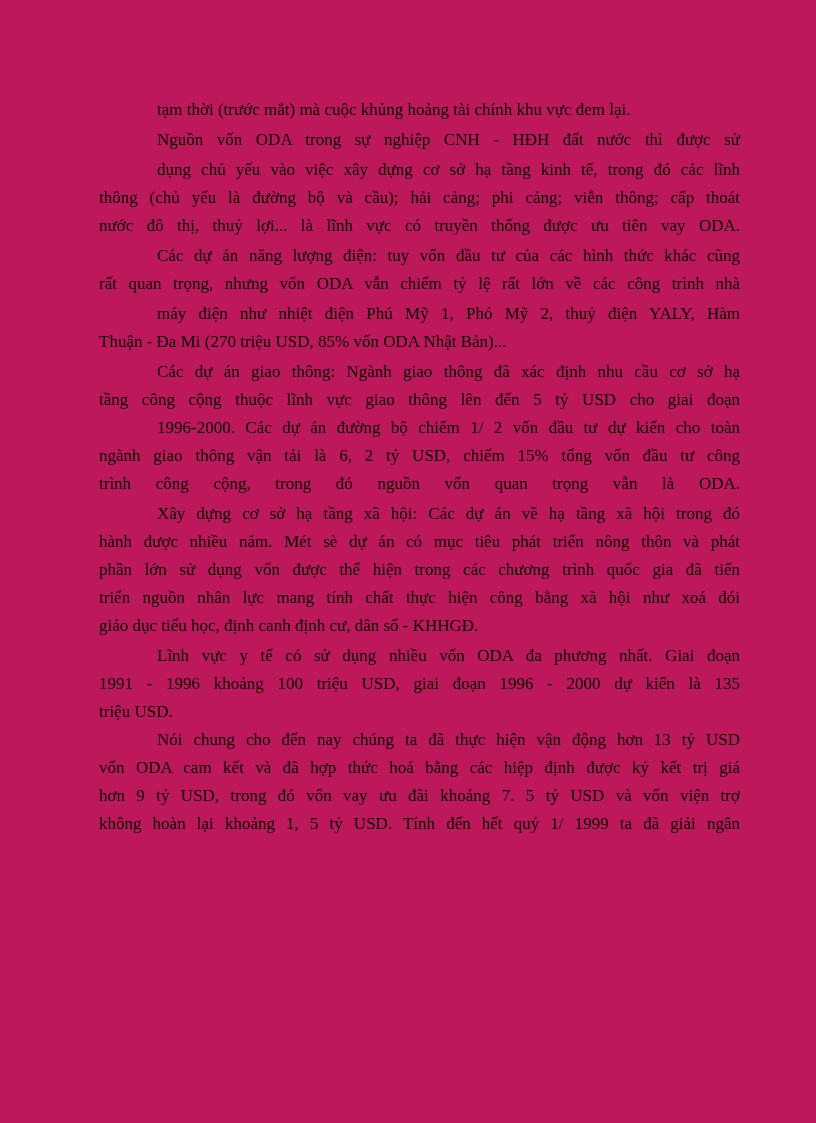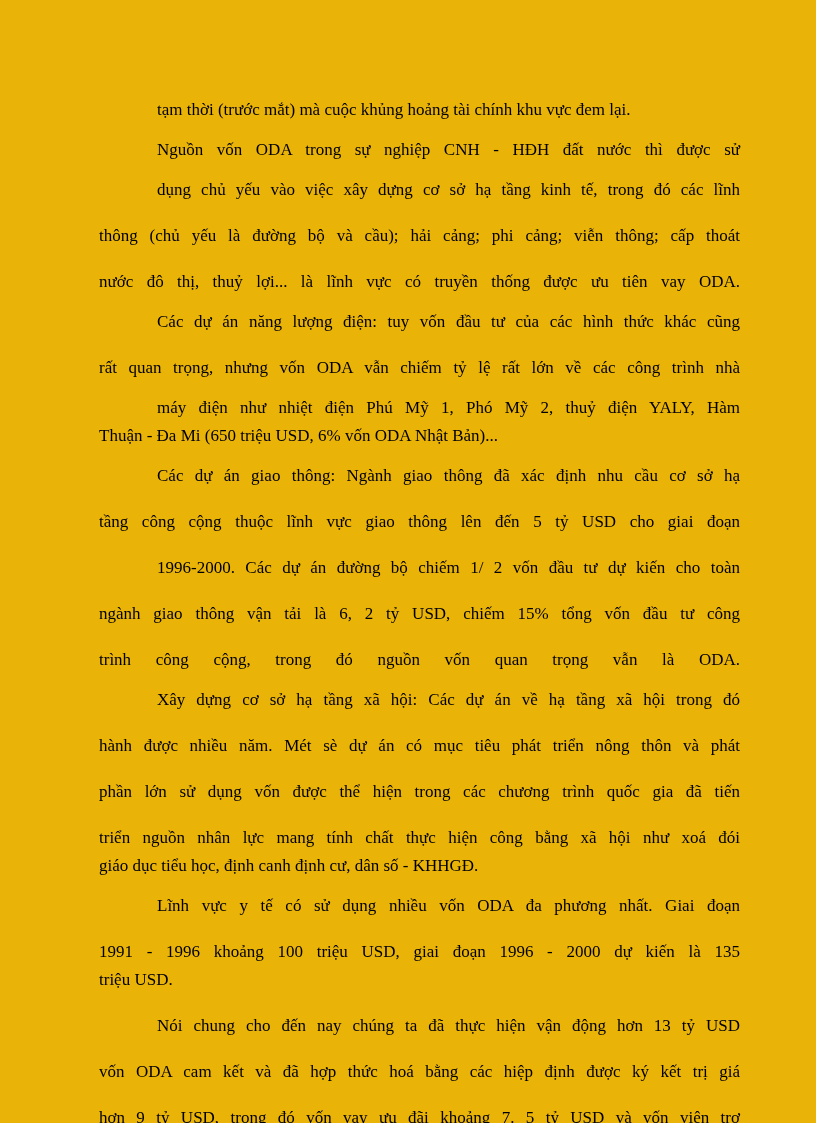"tạm thời (trước mắt) mà" div.page { background: #eab308 -> #be185d }
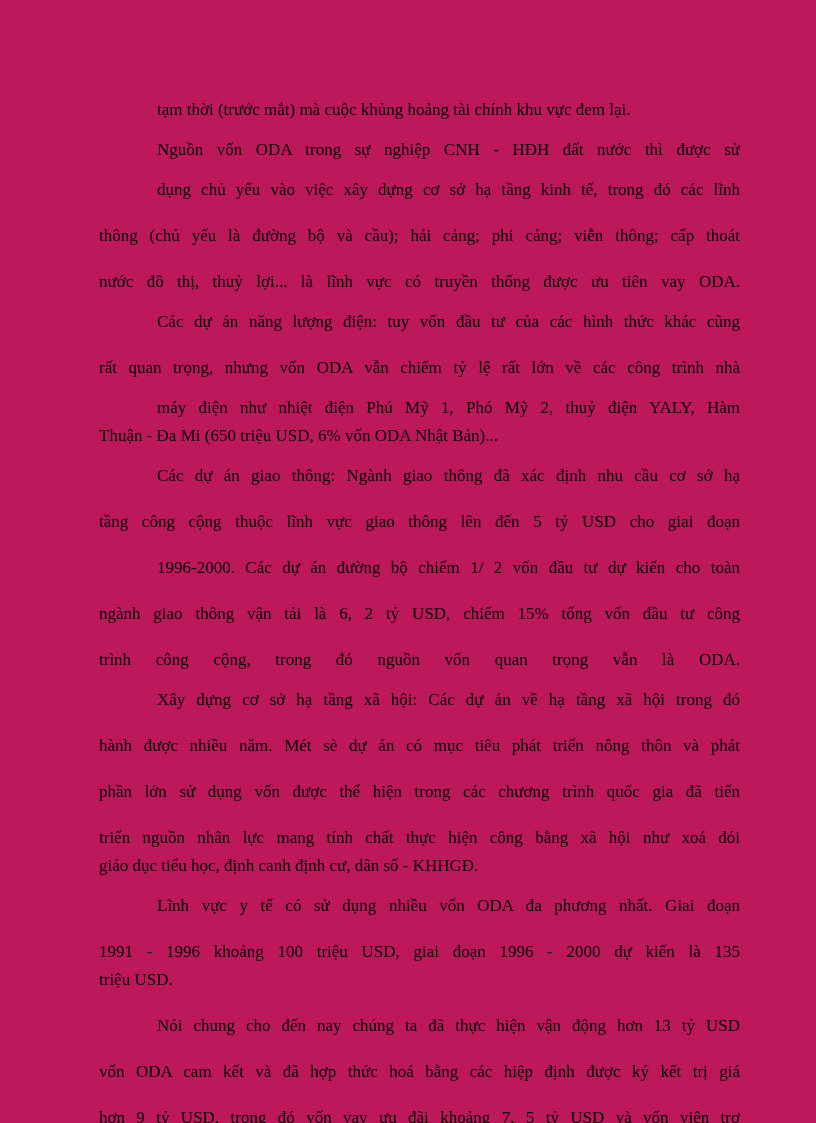"Nguồn vốn ODA trong sự" .line.gap-sm { margin-top: 12px -> 2px }
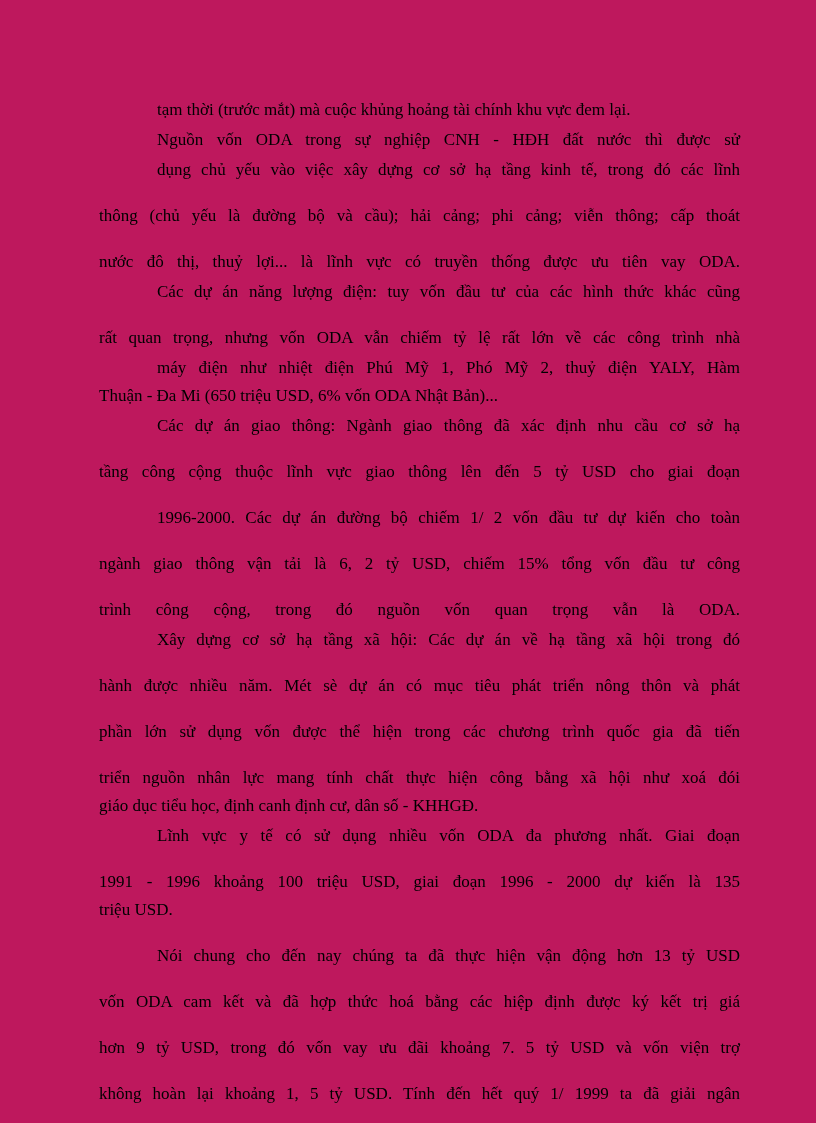"thông (chủ yếu là đường" .line.justify { margin-top: 18px -> none }
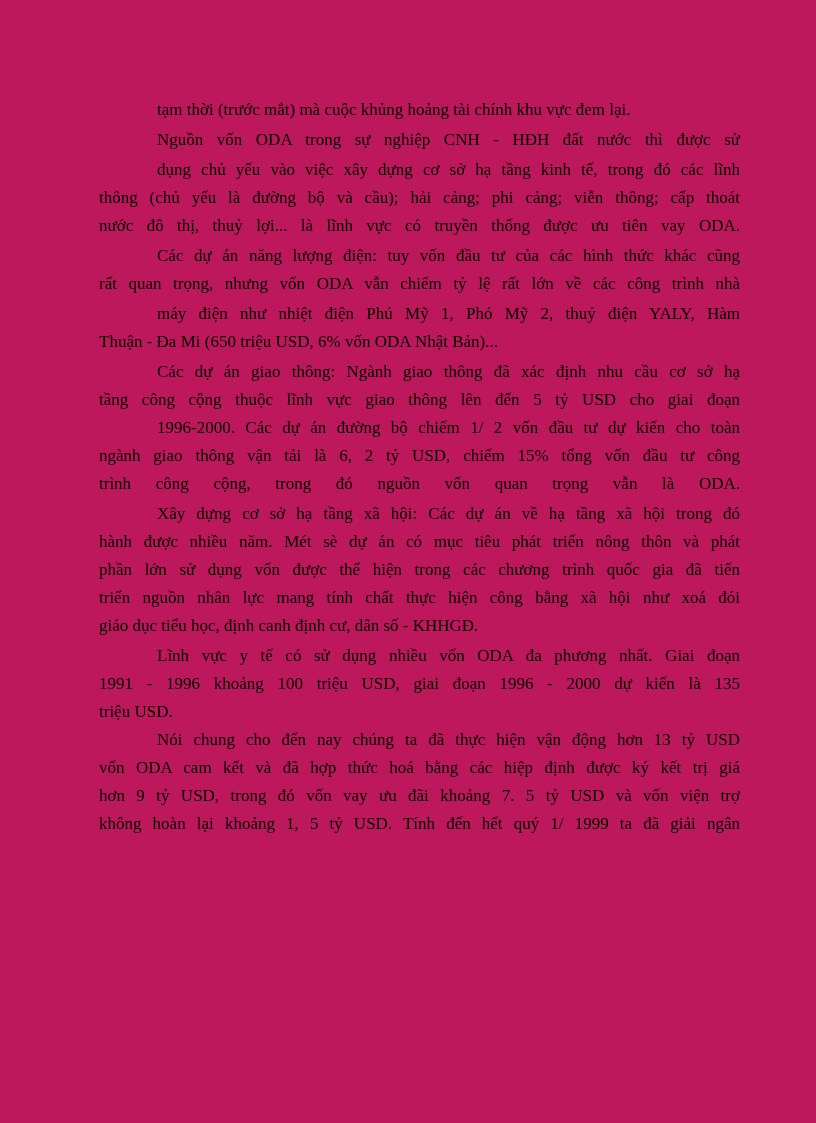"Thuận - Đa Mi (650" div.line { text: 650 triệu USD, 6% -> 270 triệu USD, 85% }
